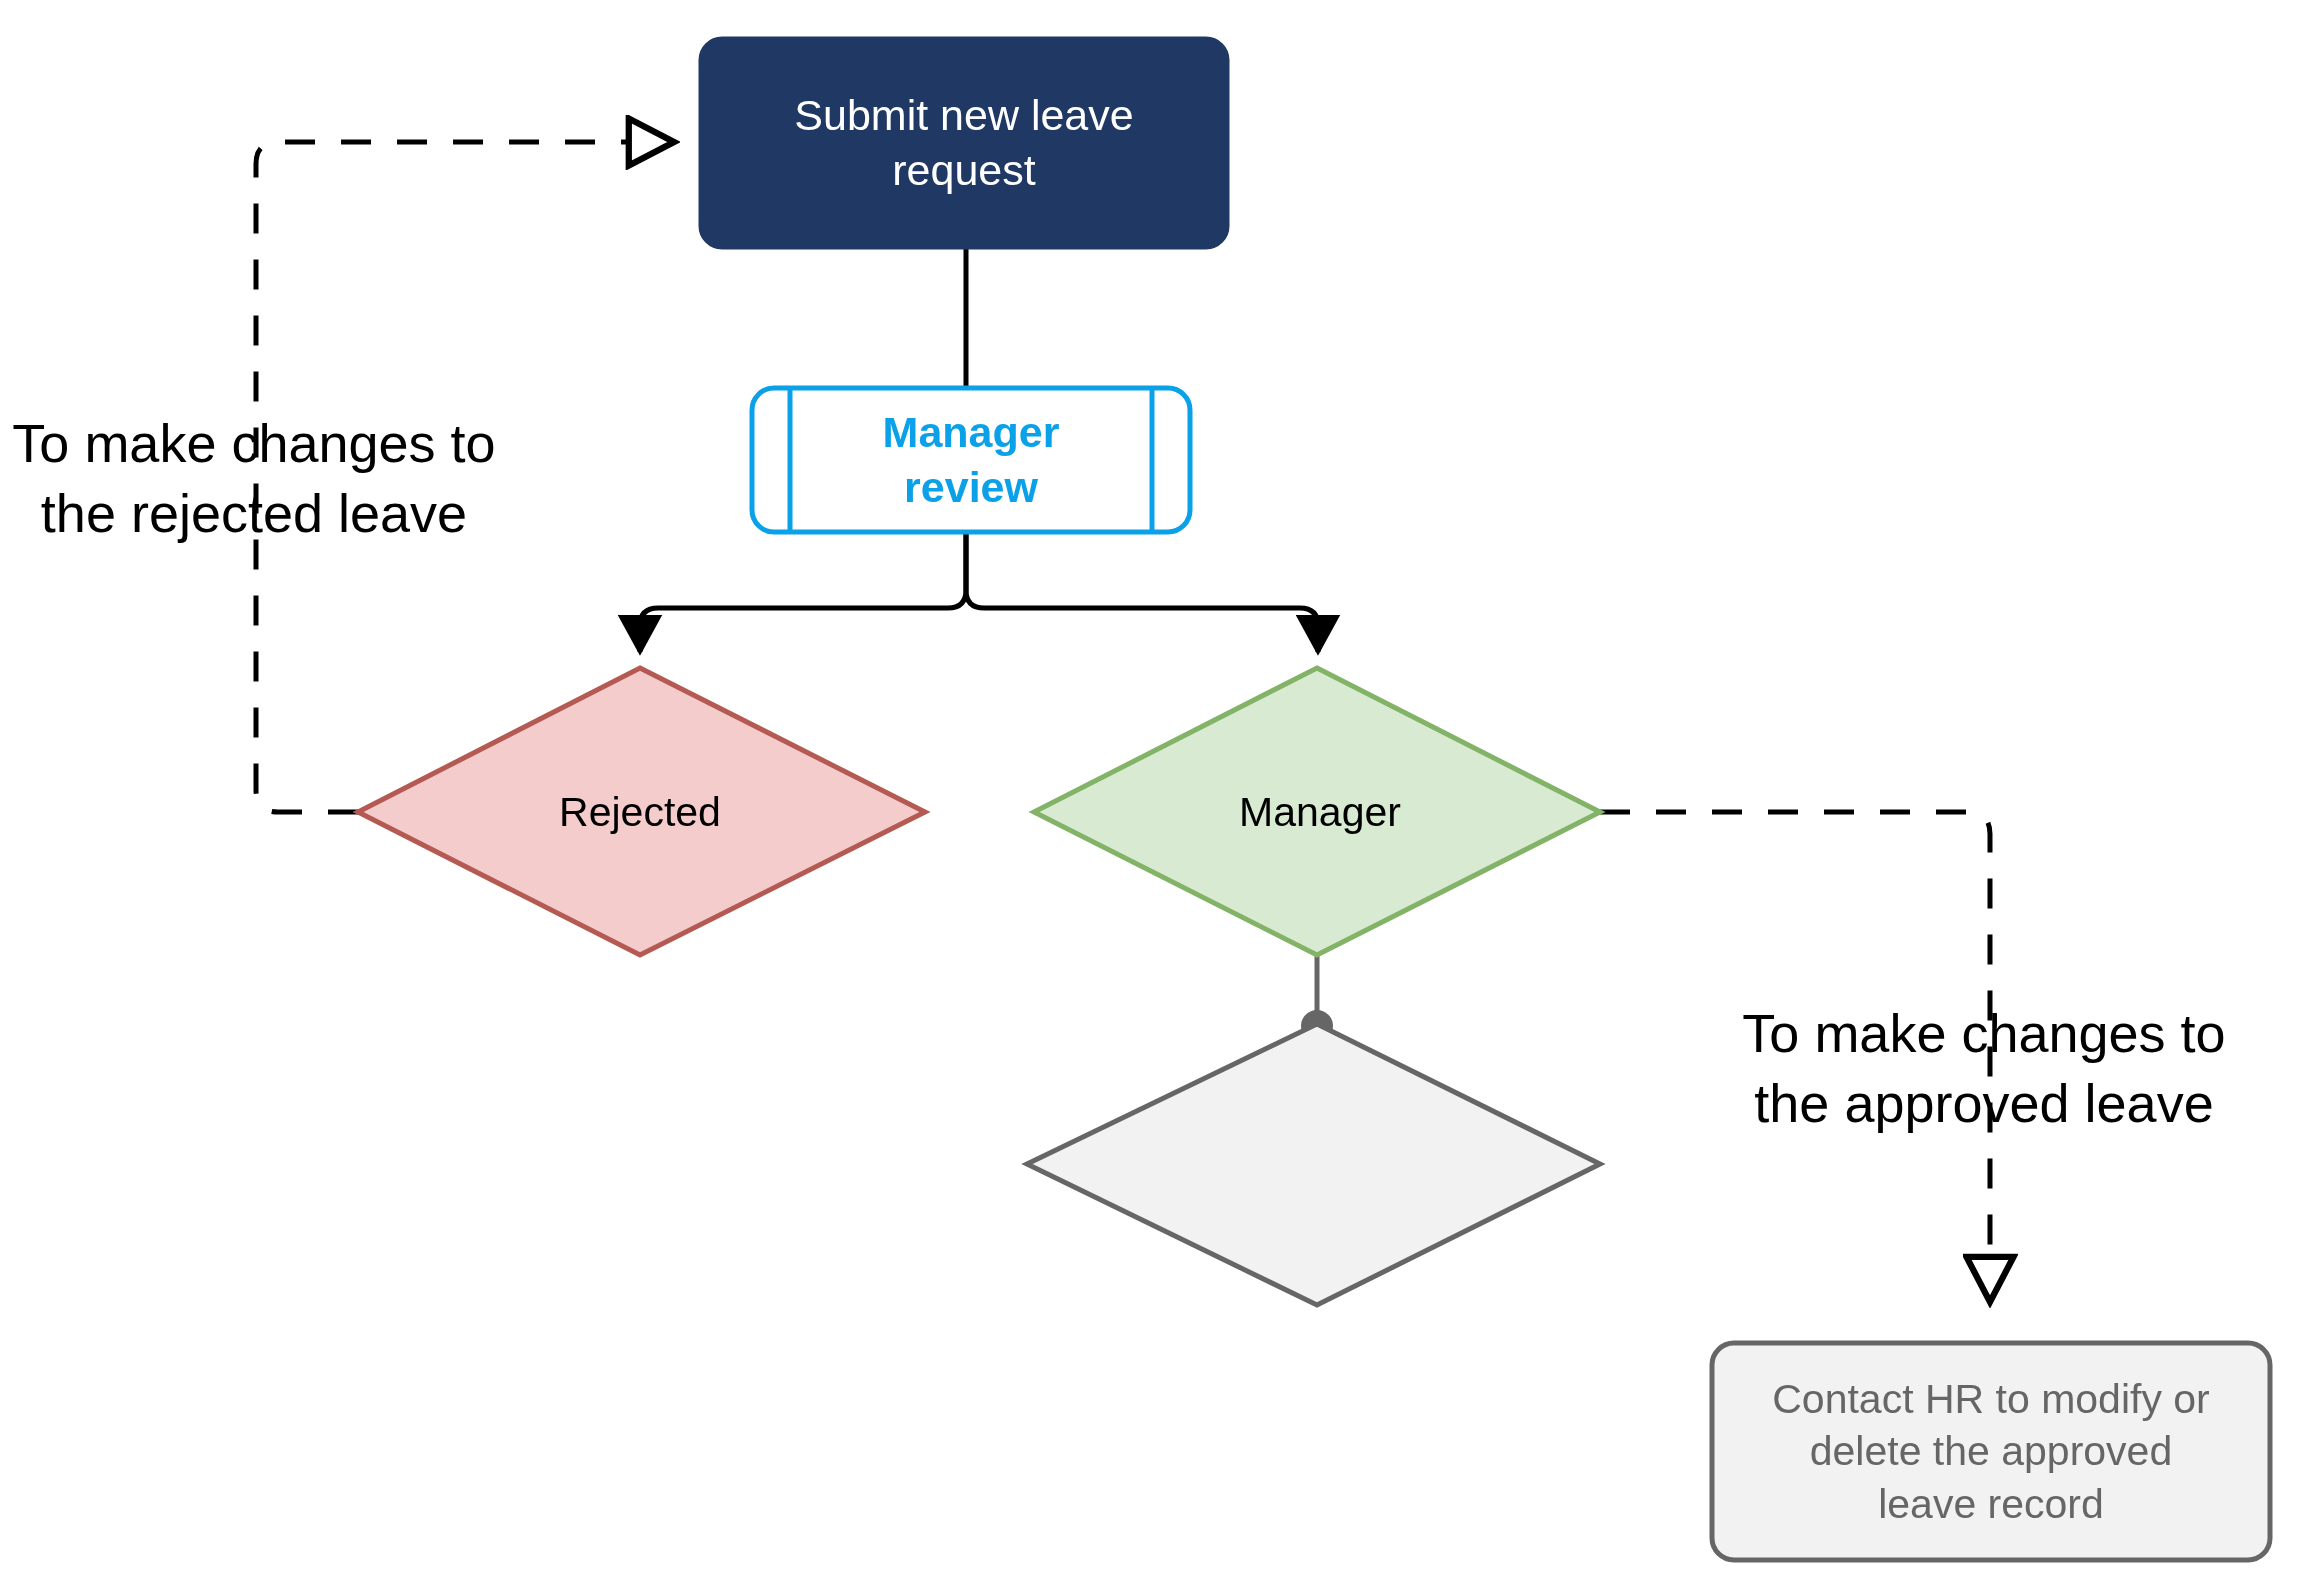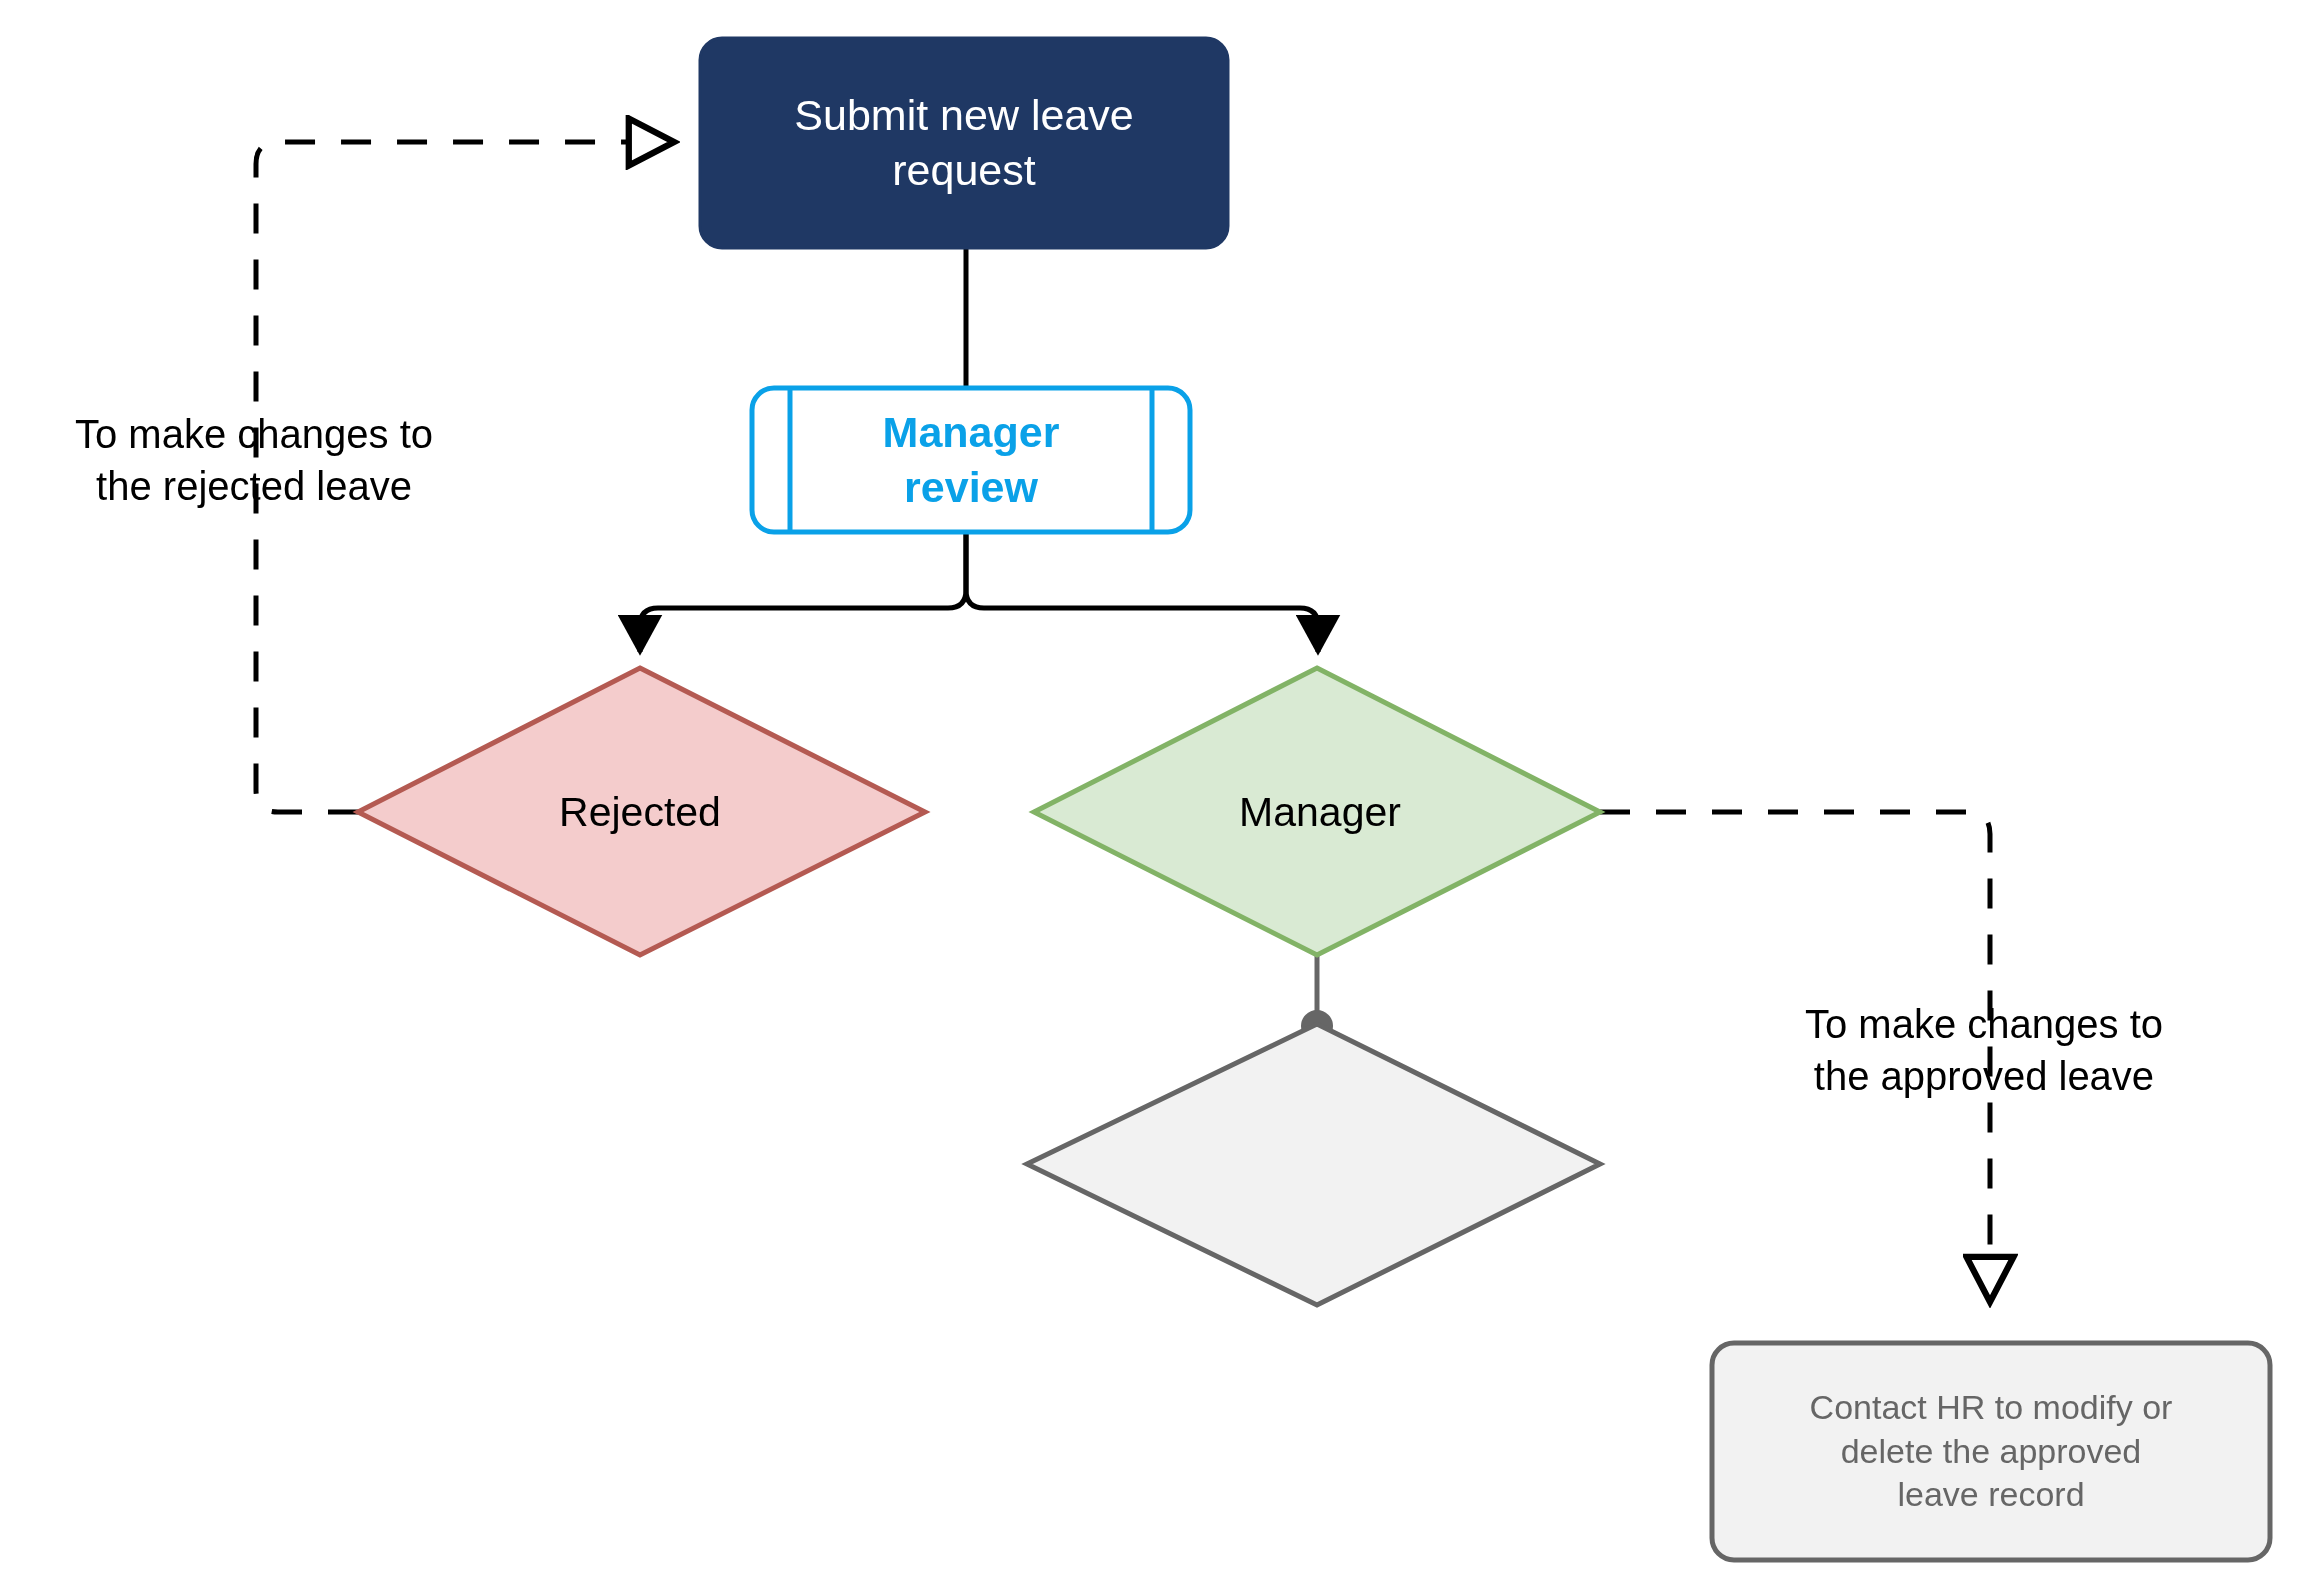"To make changes to" .edge-label { font-size: 40px -> 54px }
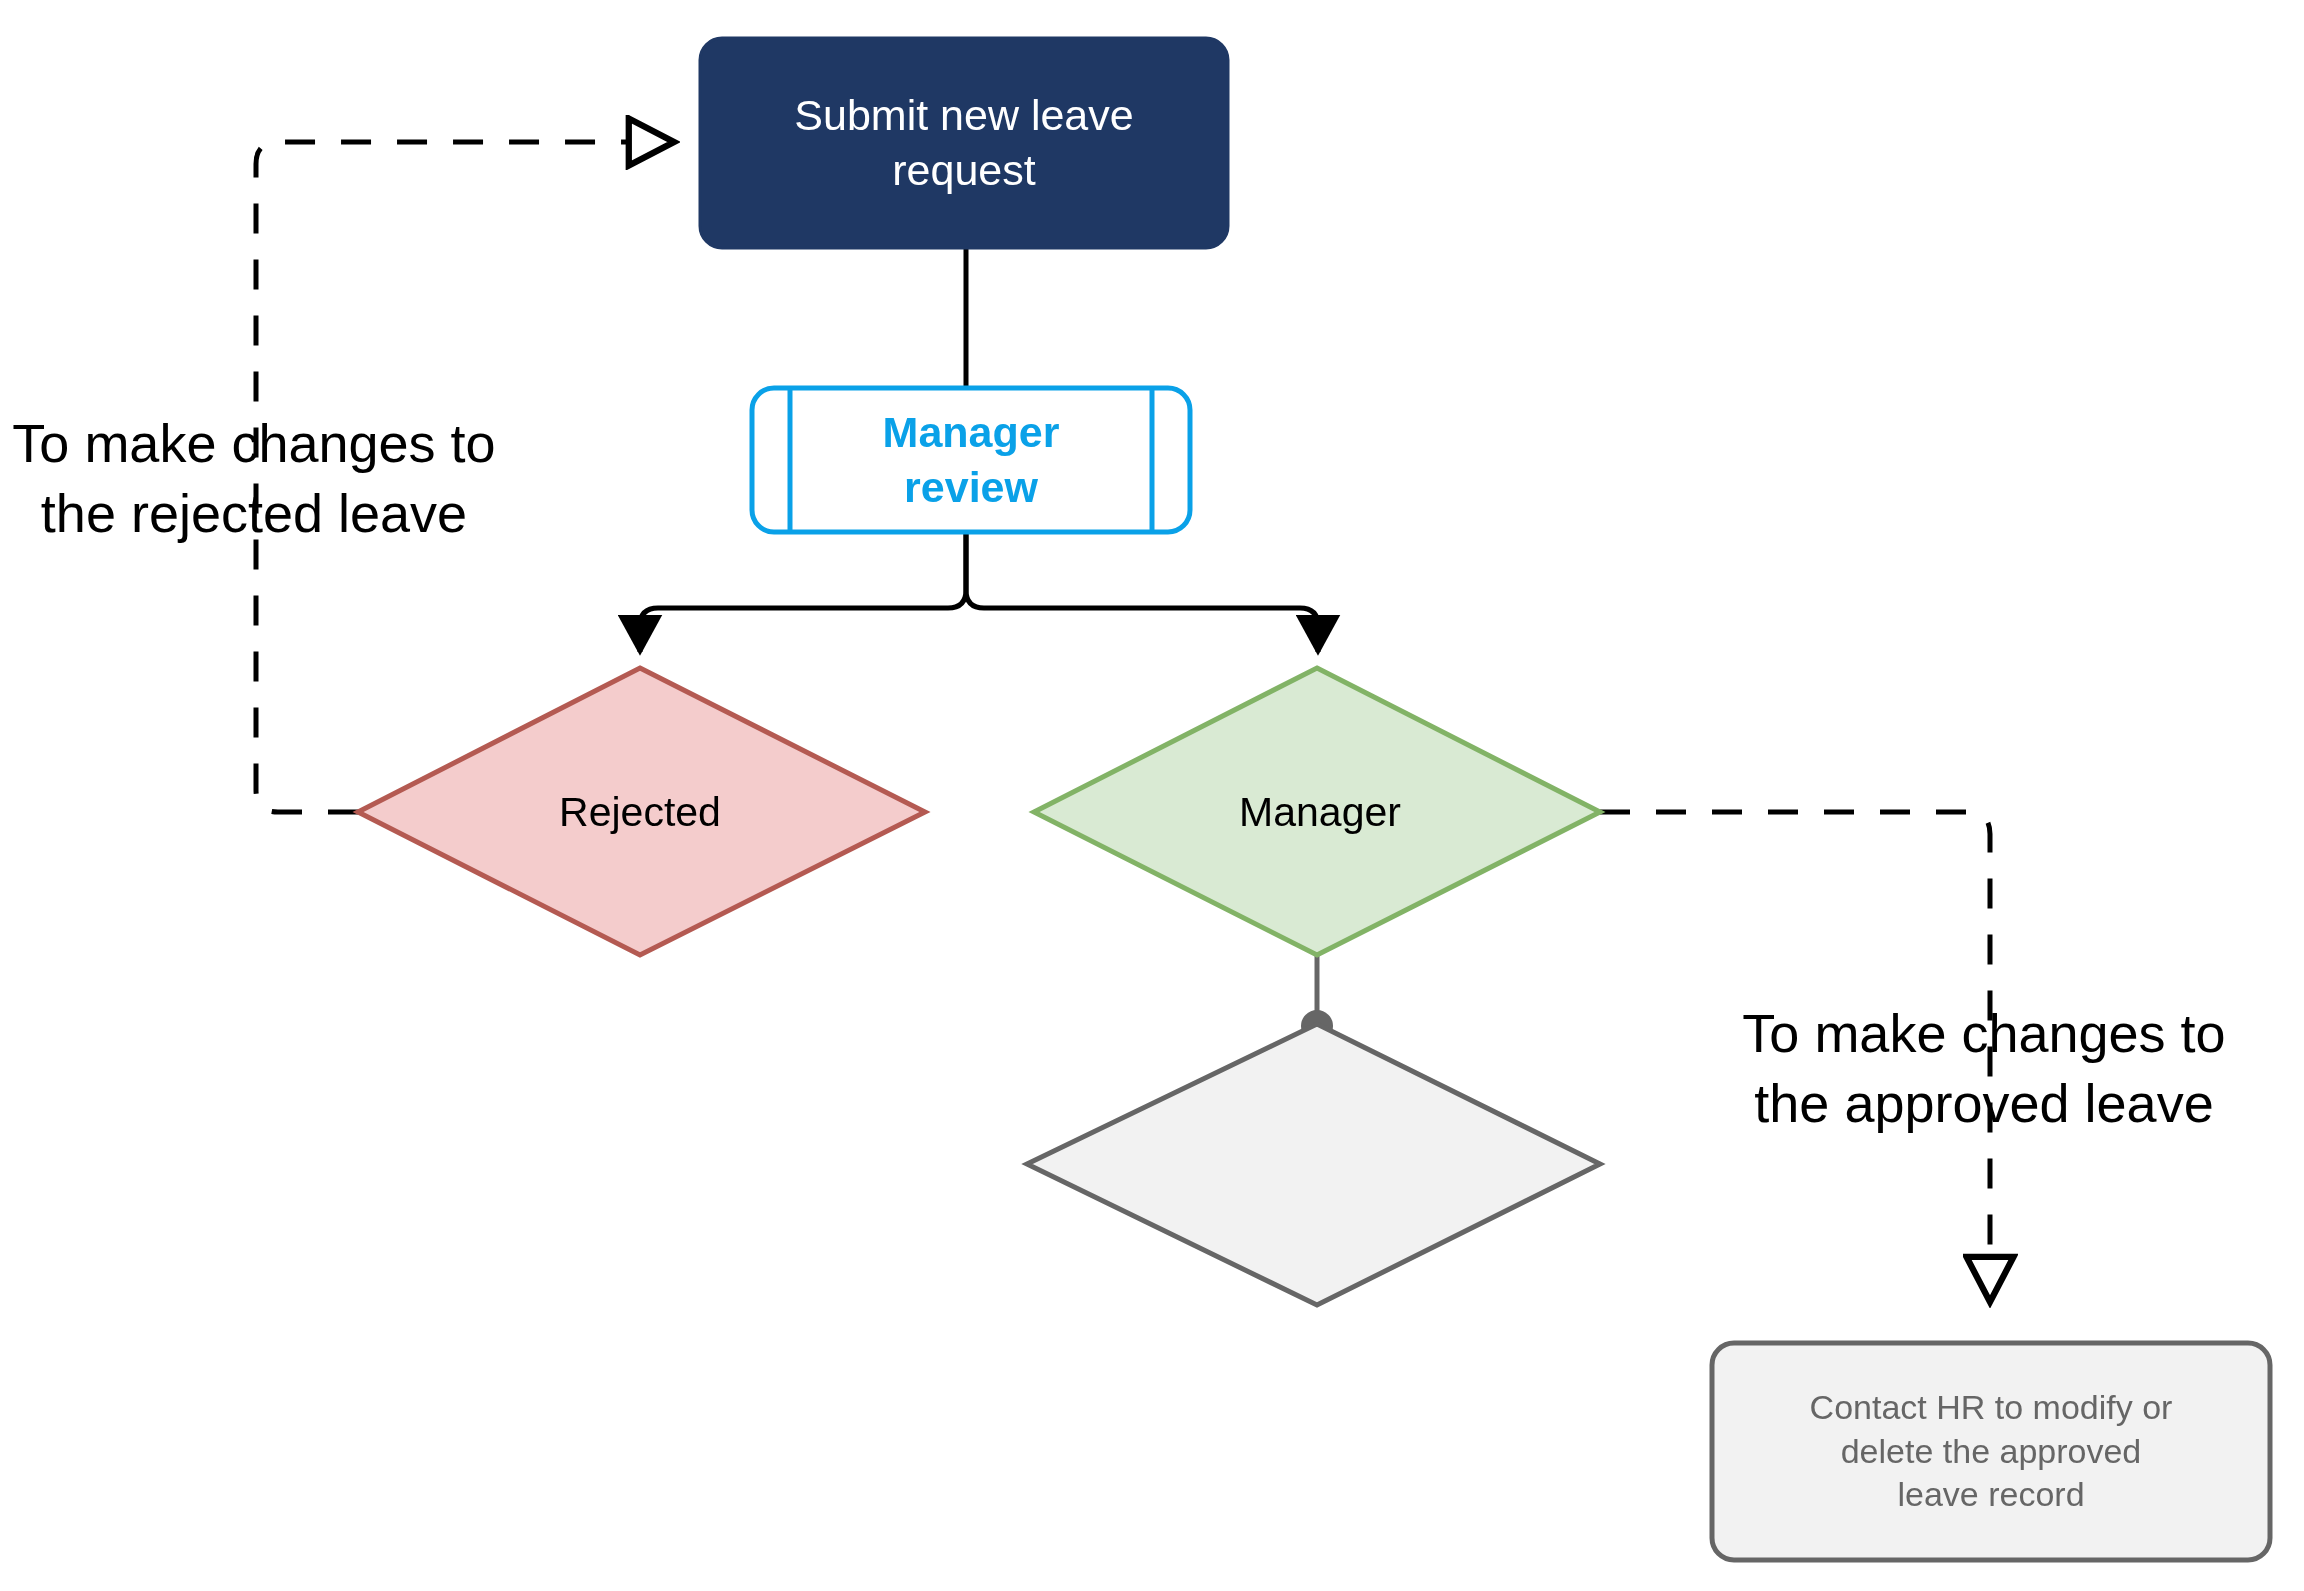"Contact HR to modify or" #hr-label { font-size: 34px -> 41px }
